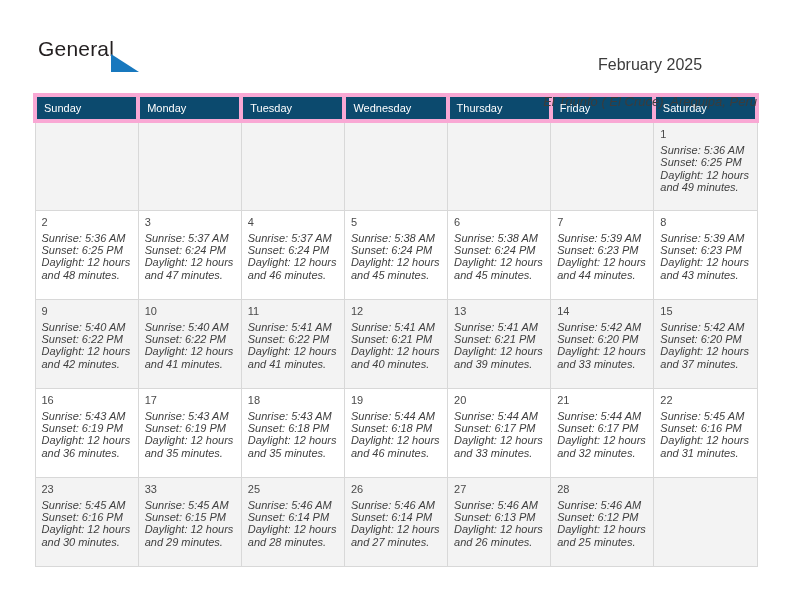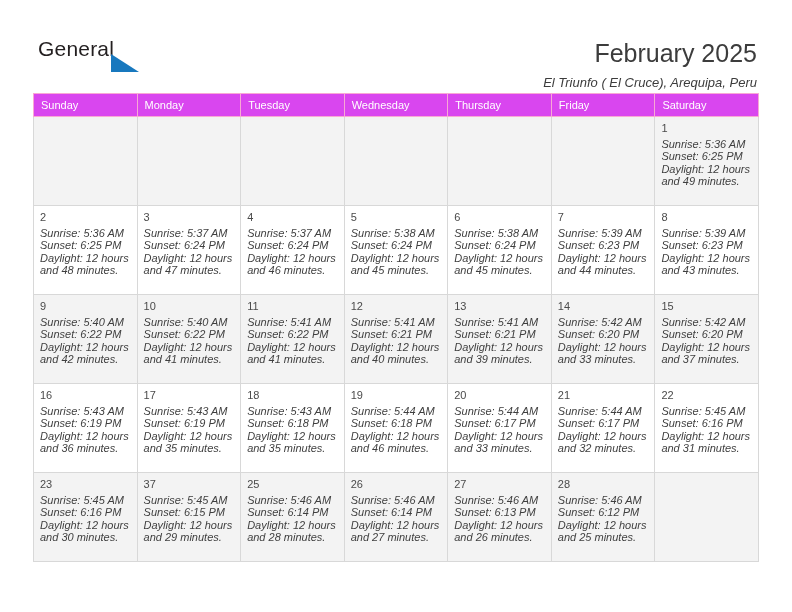"February 2025" .cal-title { font-size: 25px -> 16px; margin: 0 -> 12px; text-align: none -> center }
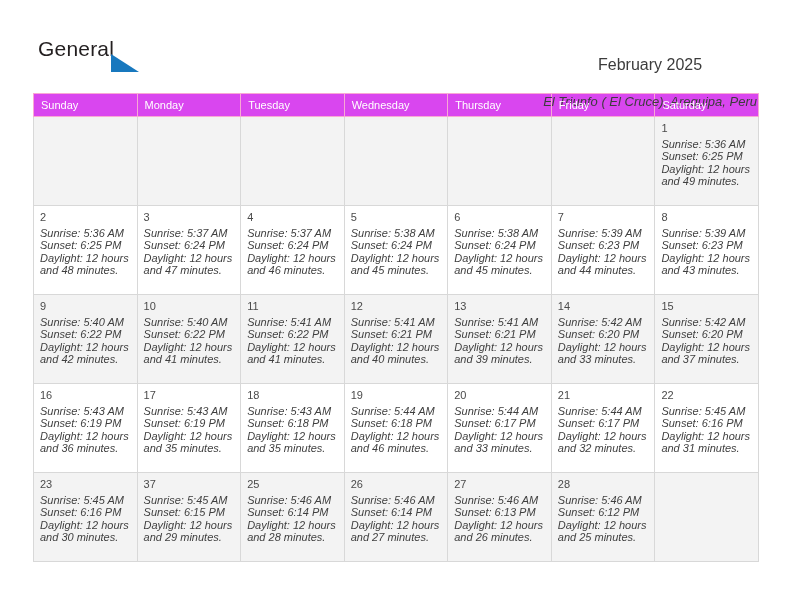"Sunday" .calendar th { background: #d946ef -> #0c4a6e; border: 1px solid #f9a8d4 -> 4px solid #f9a8d4 }
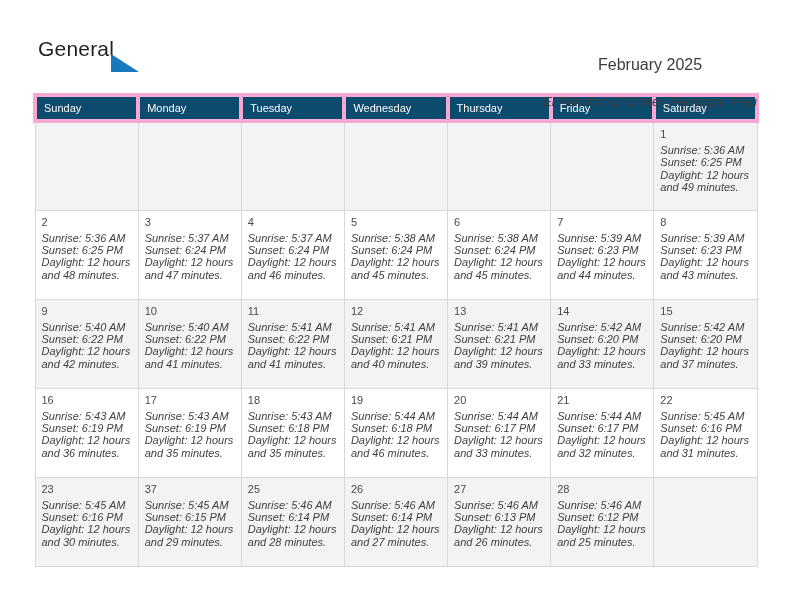"37" div.daynum { text: 37 -> 33 }
